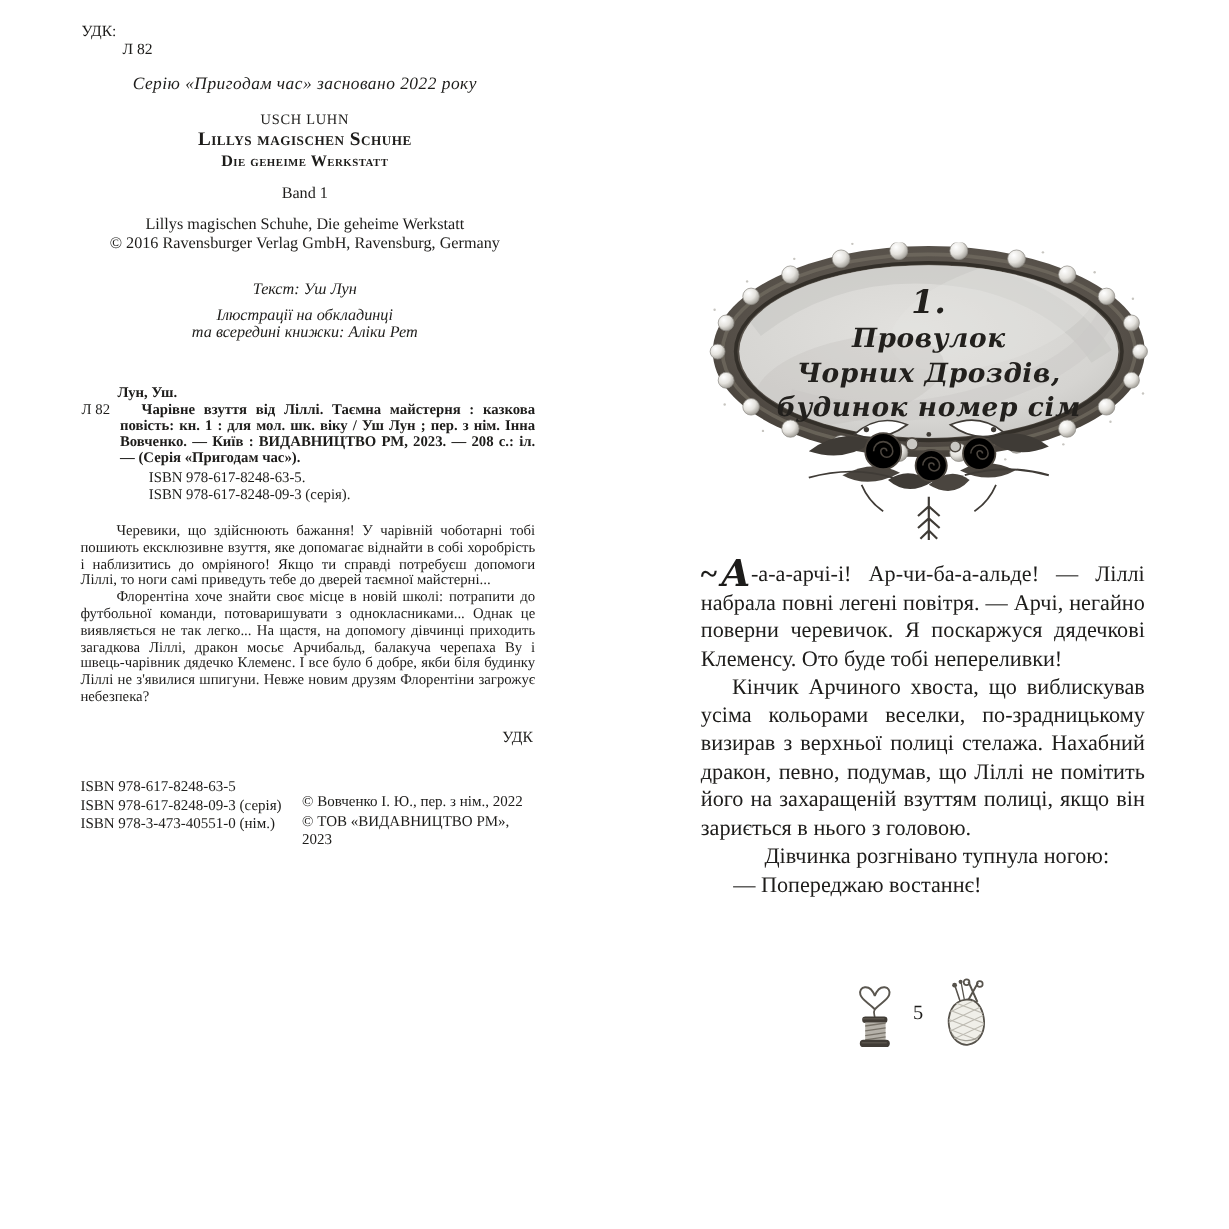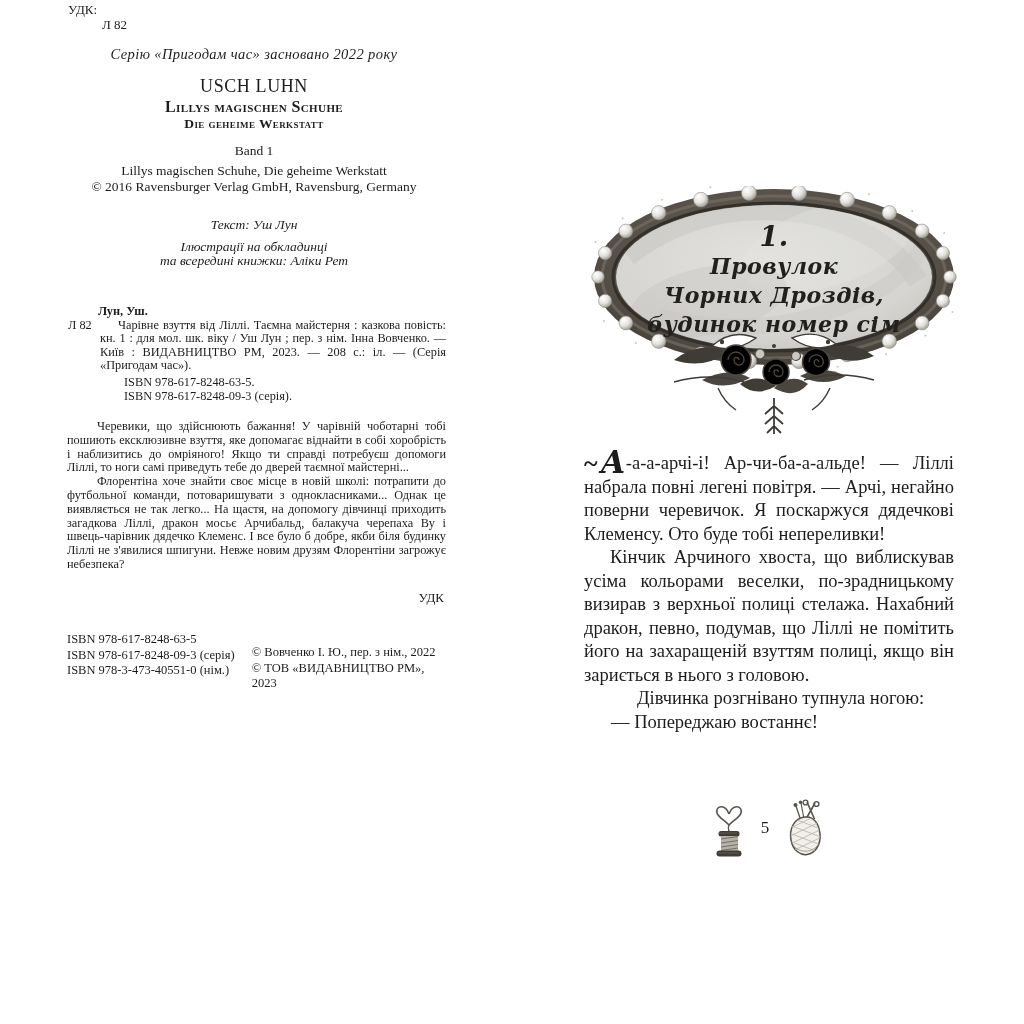"УДК:" .page { top: 0 -> 16px }
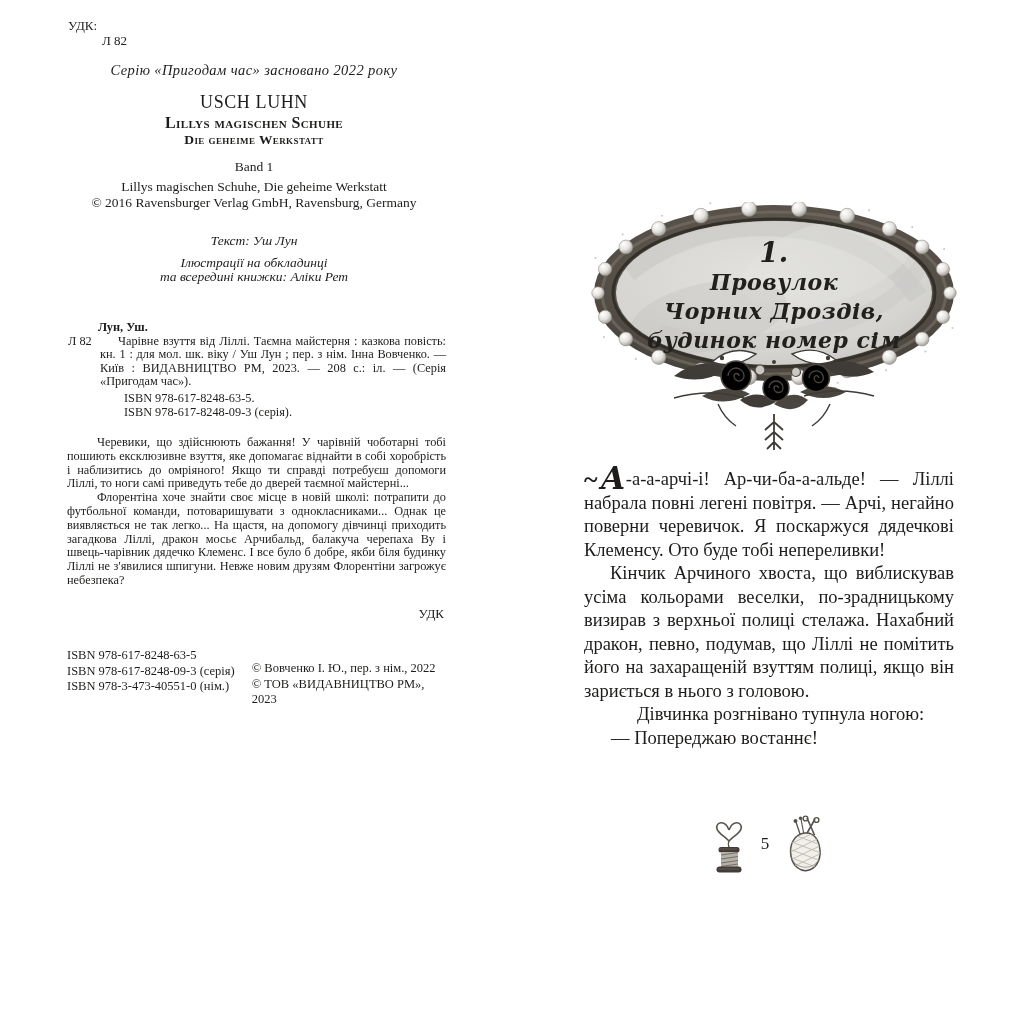"USCH LUHN" .orig-author { font-size: 18px -> 12px }
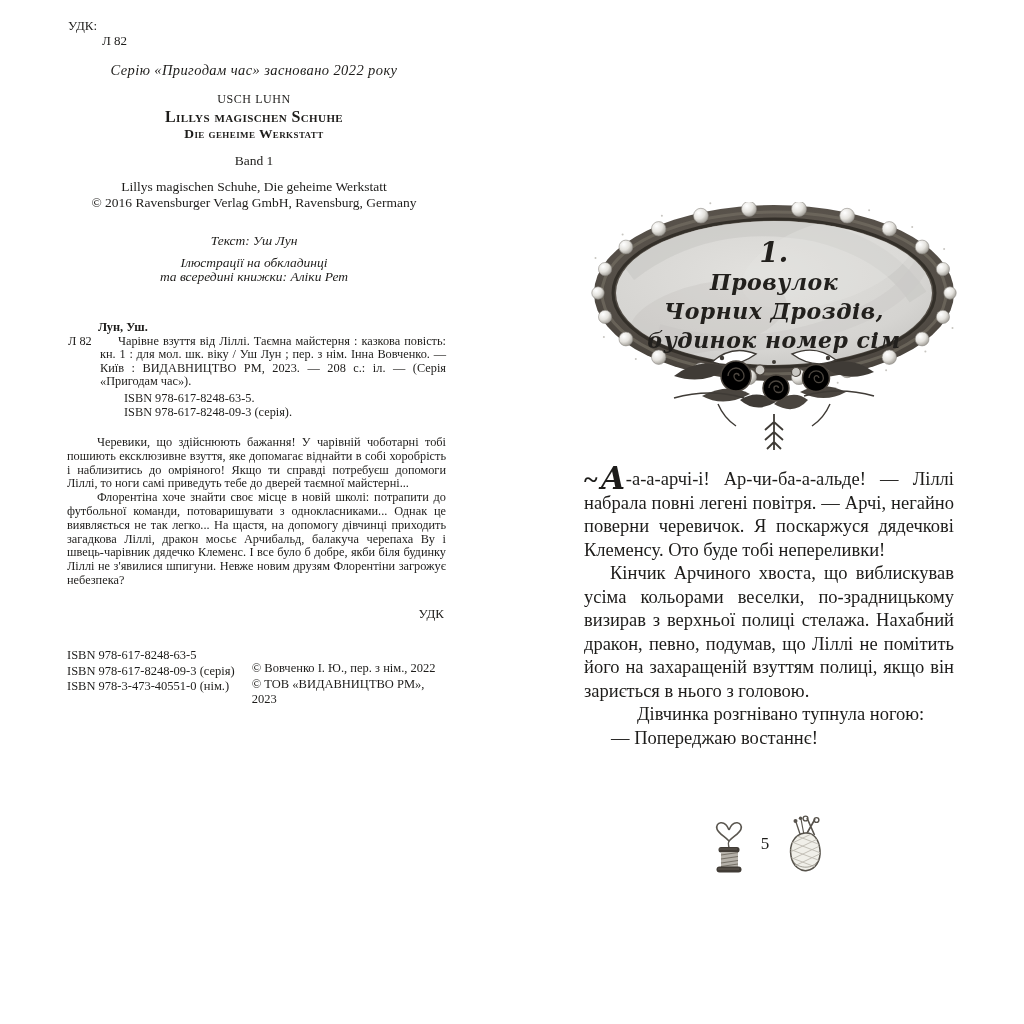"Чарівне взуття від Ліллі. Таємна" .catalog-desc { font-weight: none -> bold }
